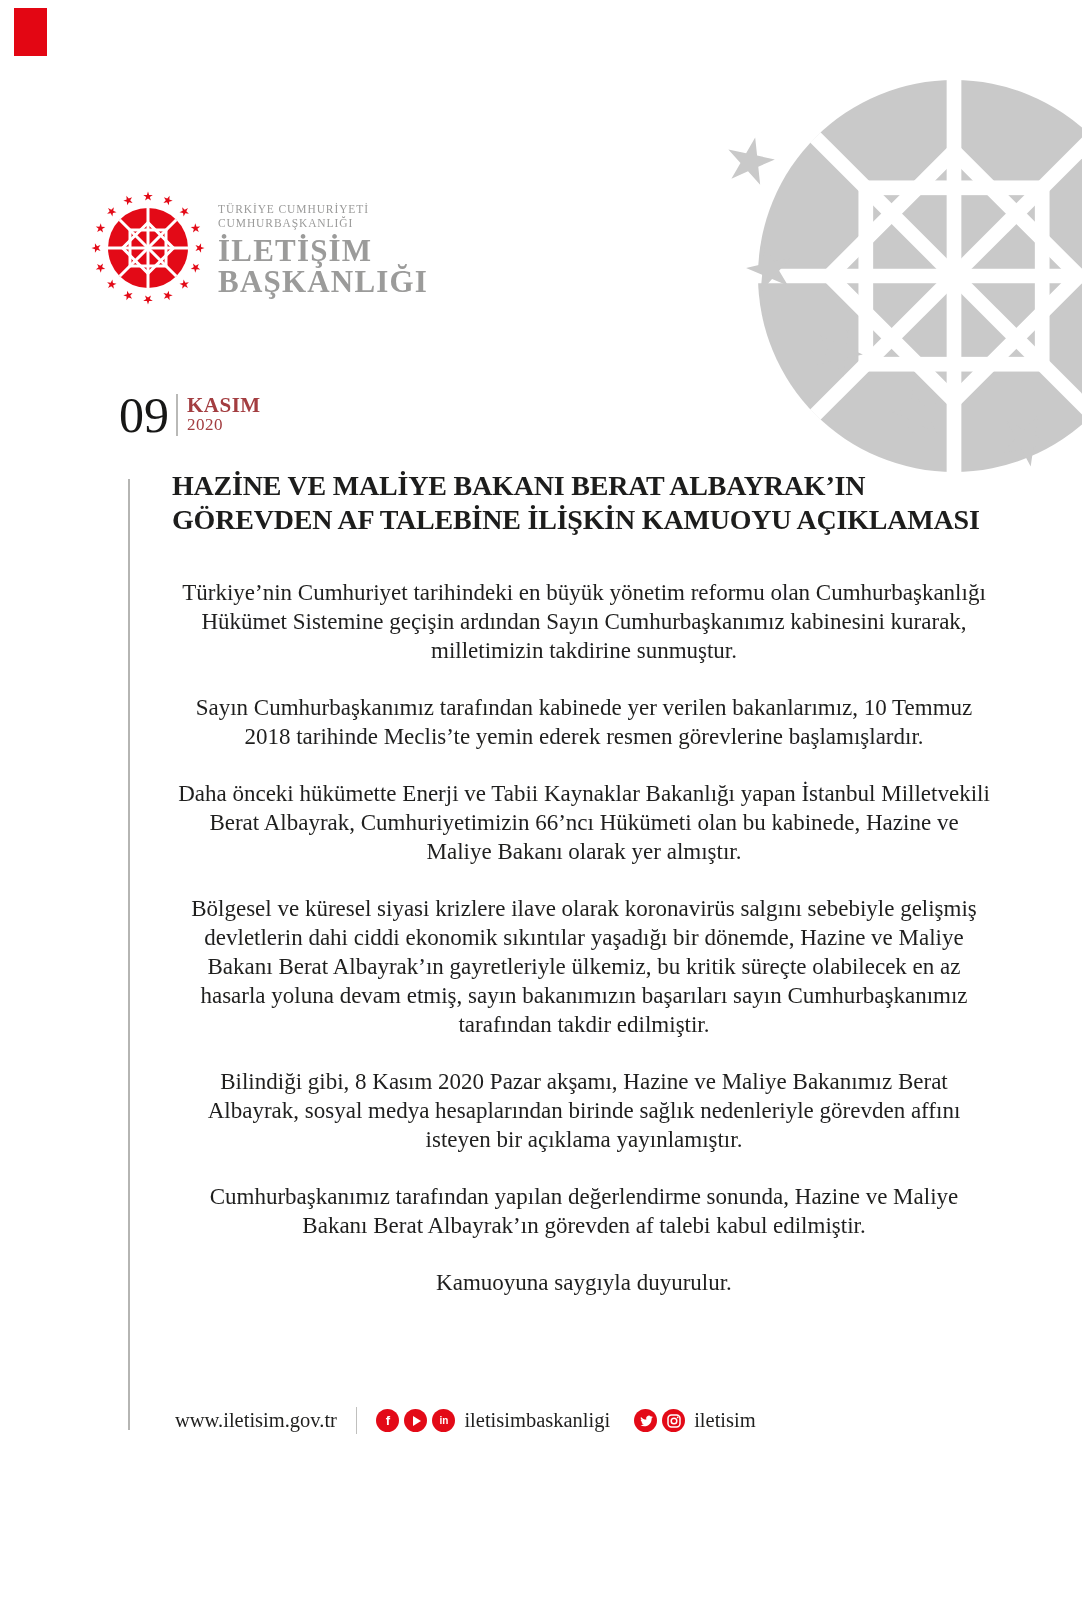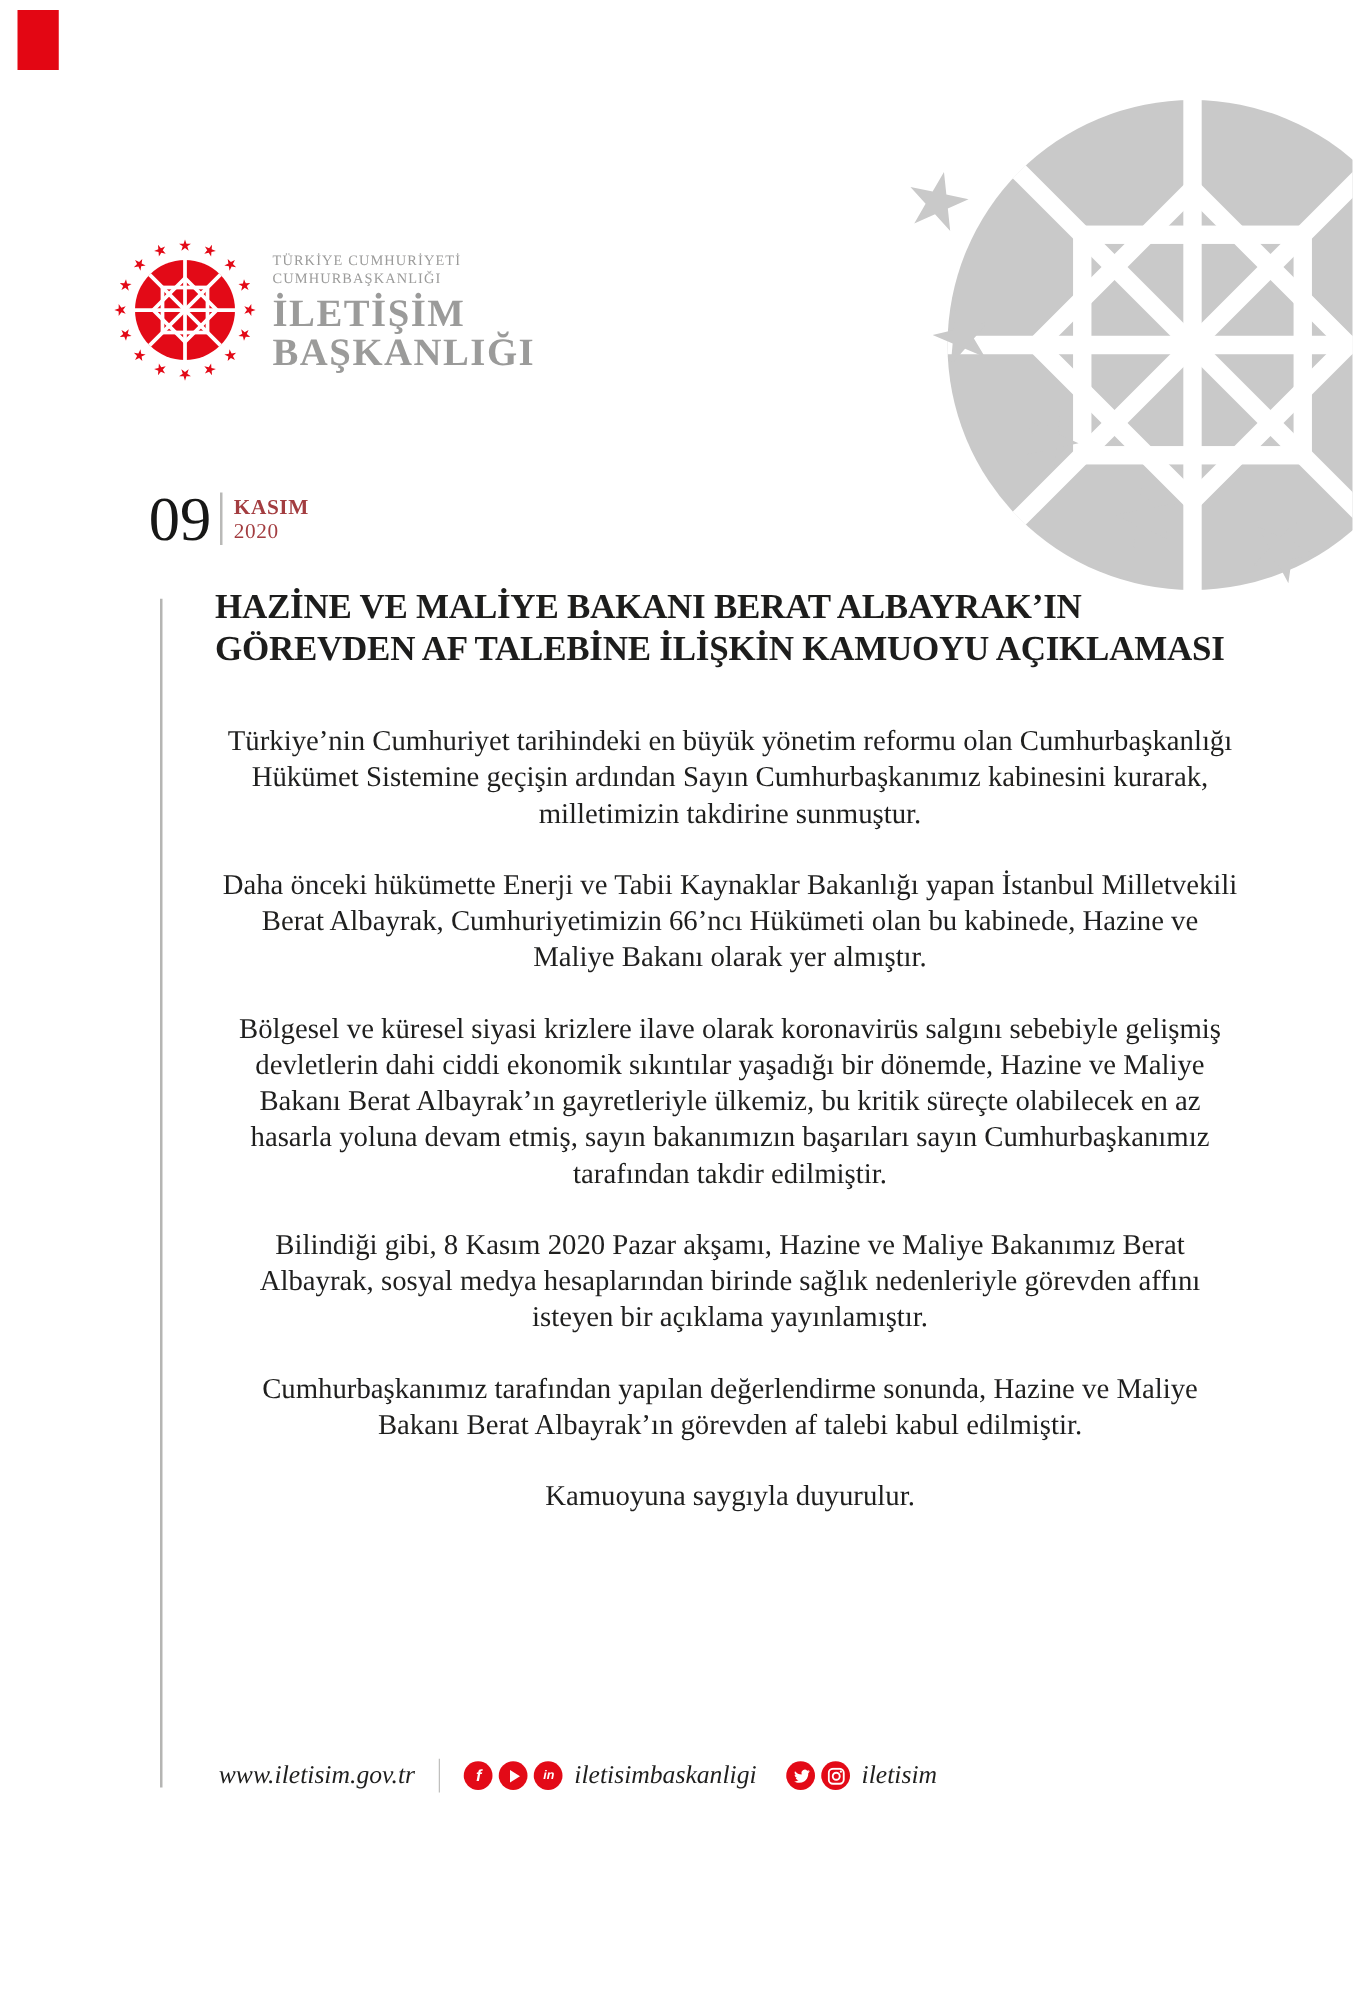"KASIM" .date-month { font-size: 17px -> 21px }
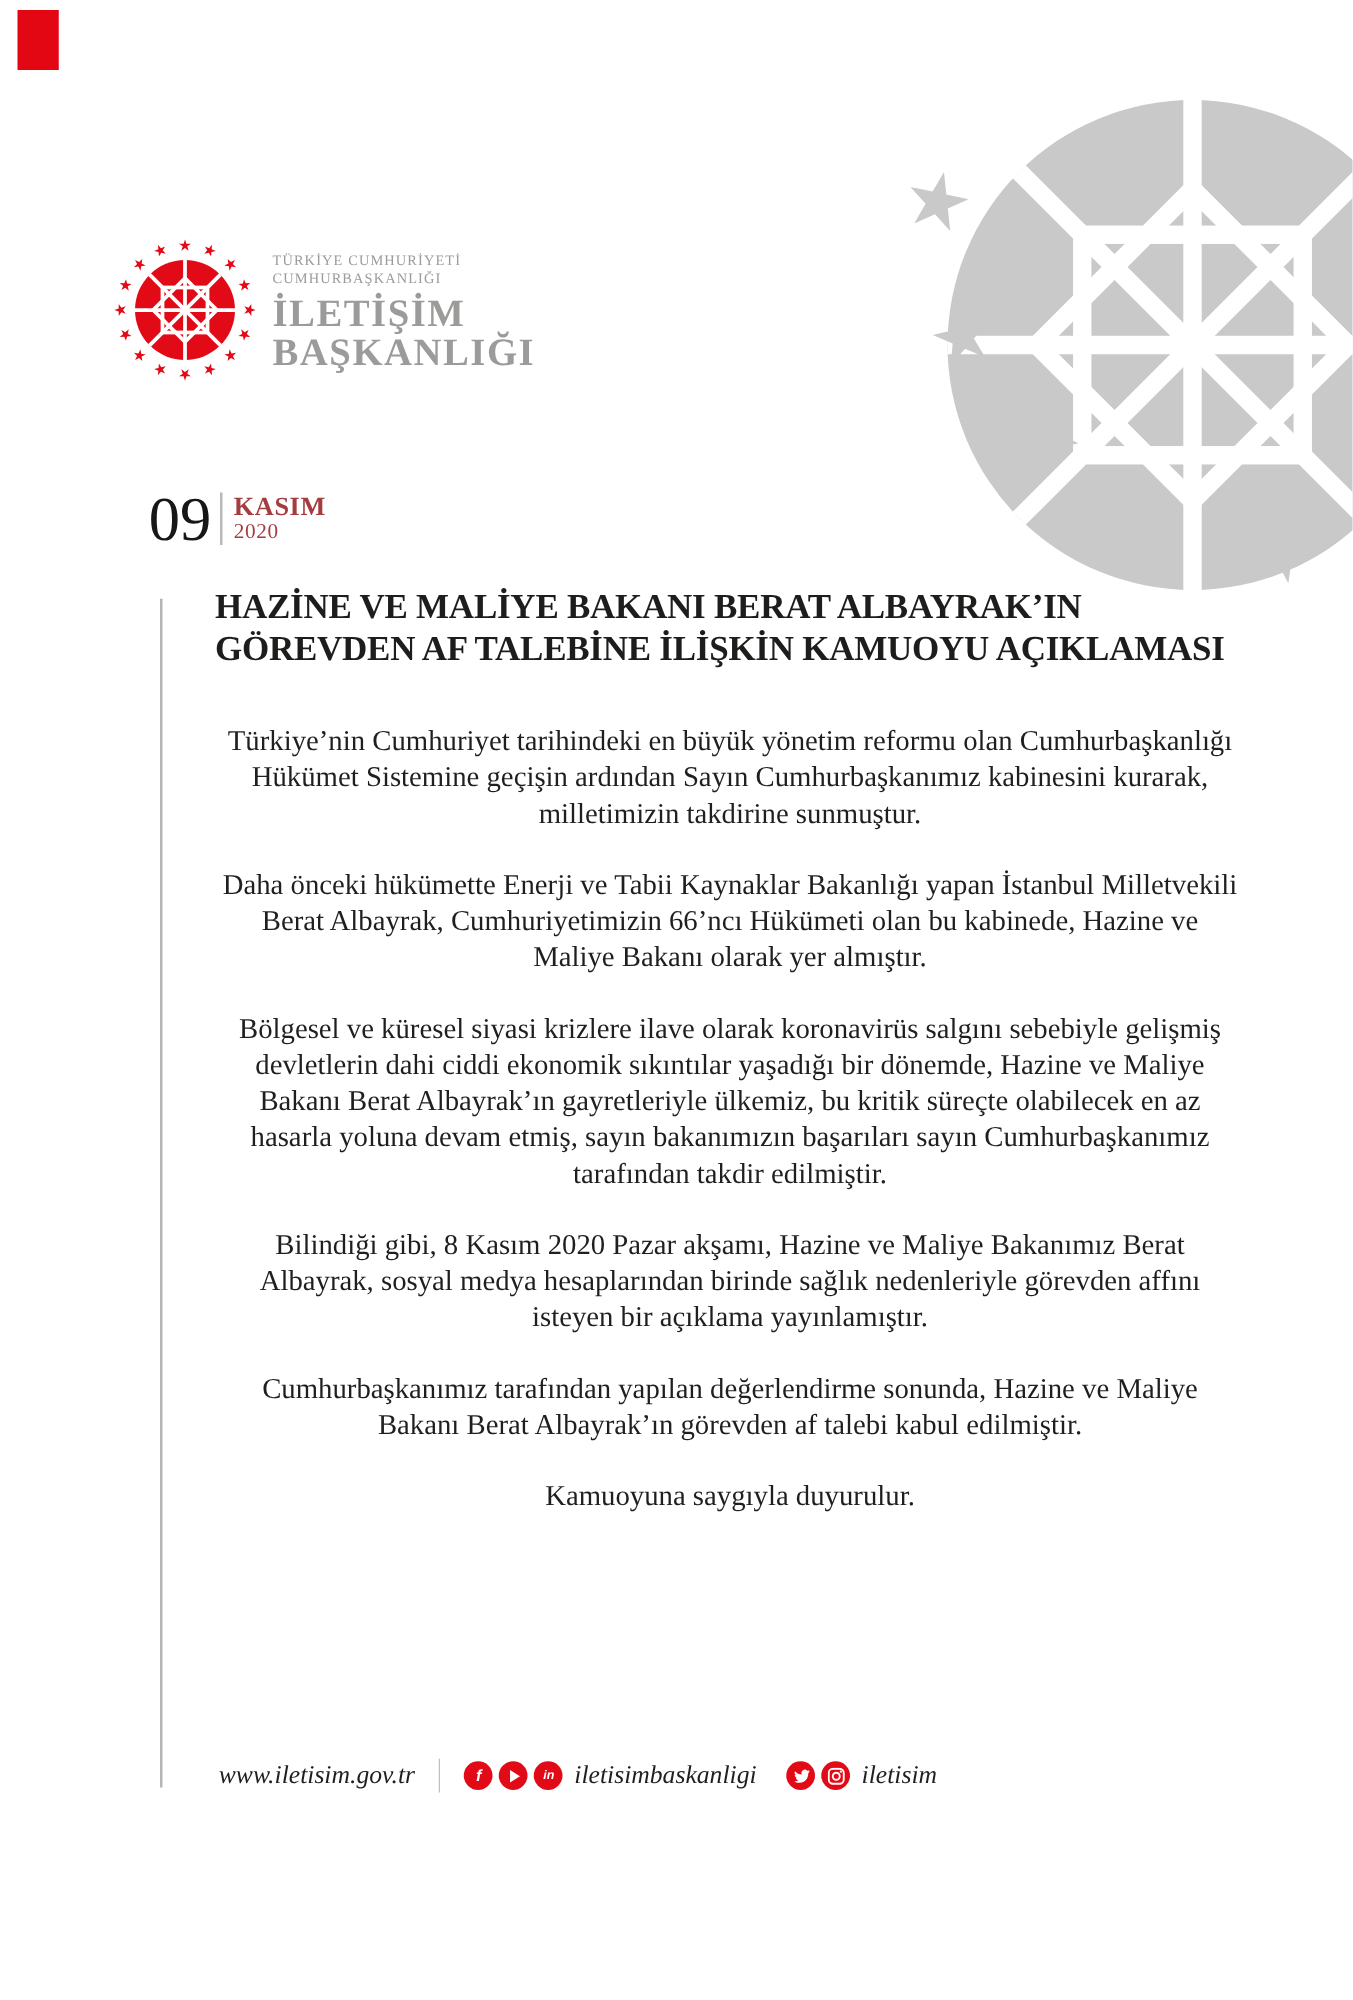"Sayın Cumhurbaşkanımız tarafından" p { html: none -> <p>Sayın Cumhurbaşkanımız tarafından kabinede yer verilen bakanlarımız, 10 Temmuz 2018 tarihinde Meclis’te yemin ederek resmen görevlerine başlamışlardır.</p> }
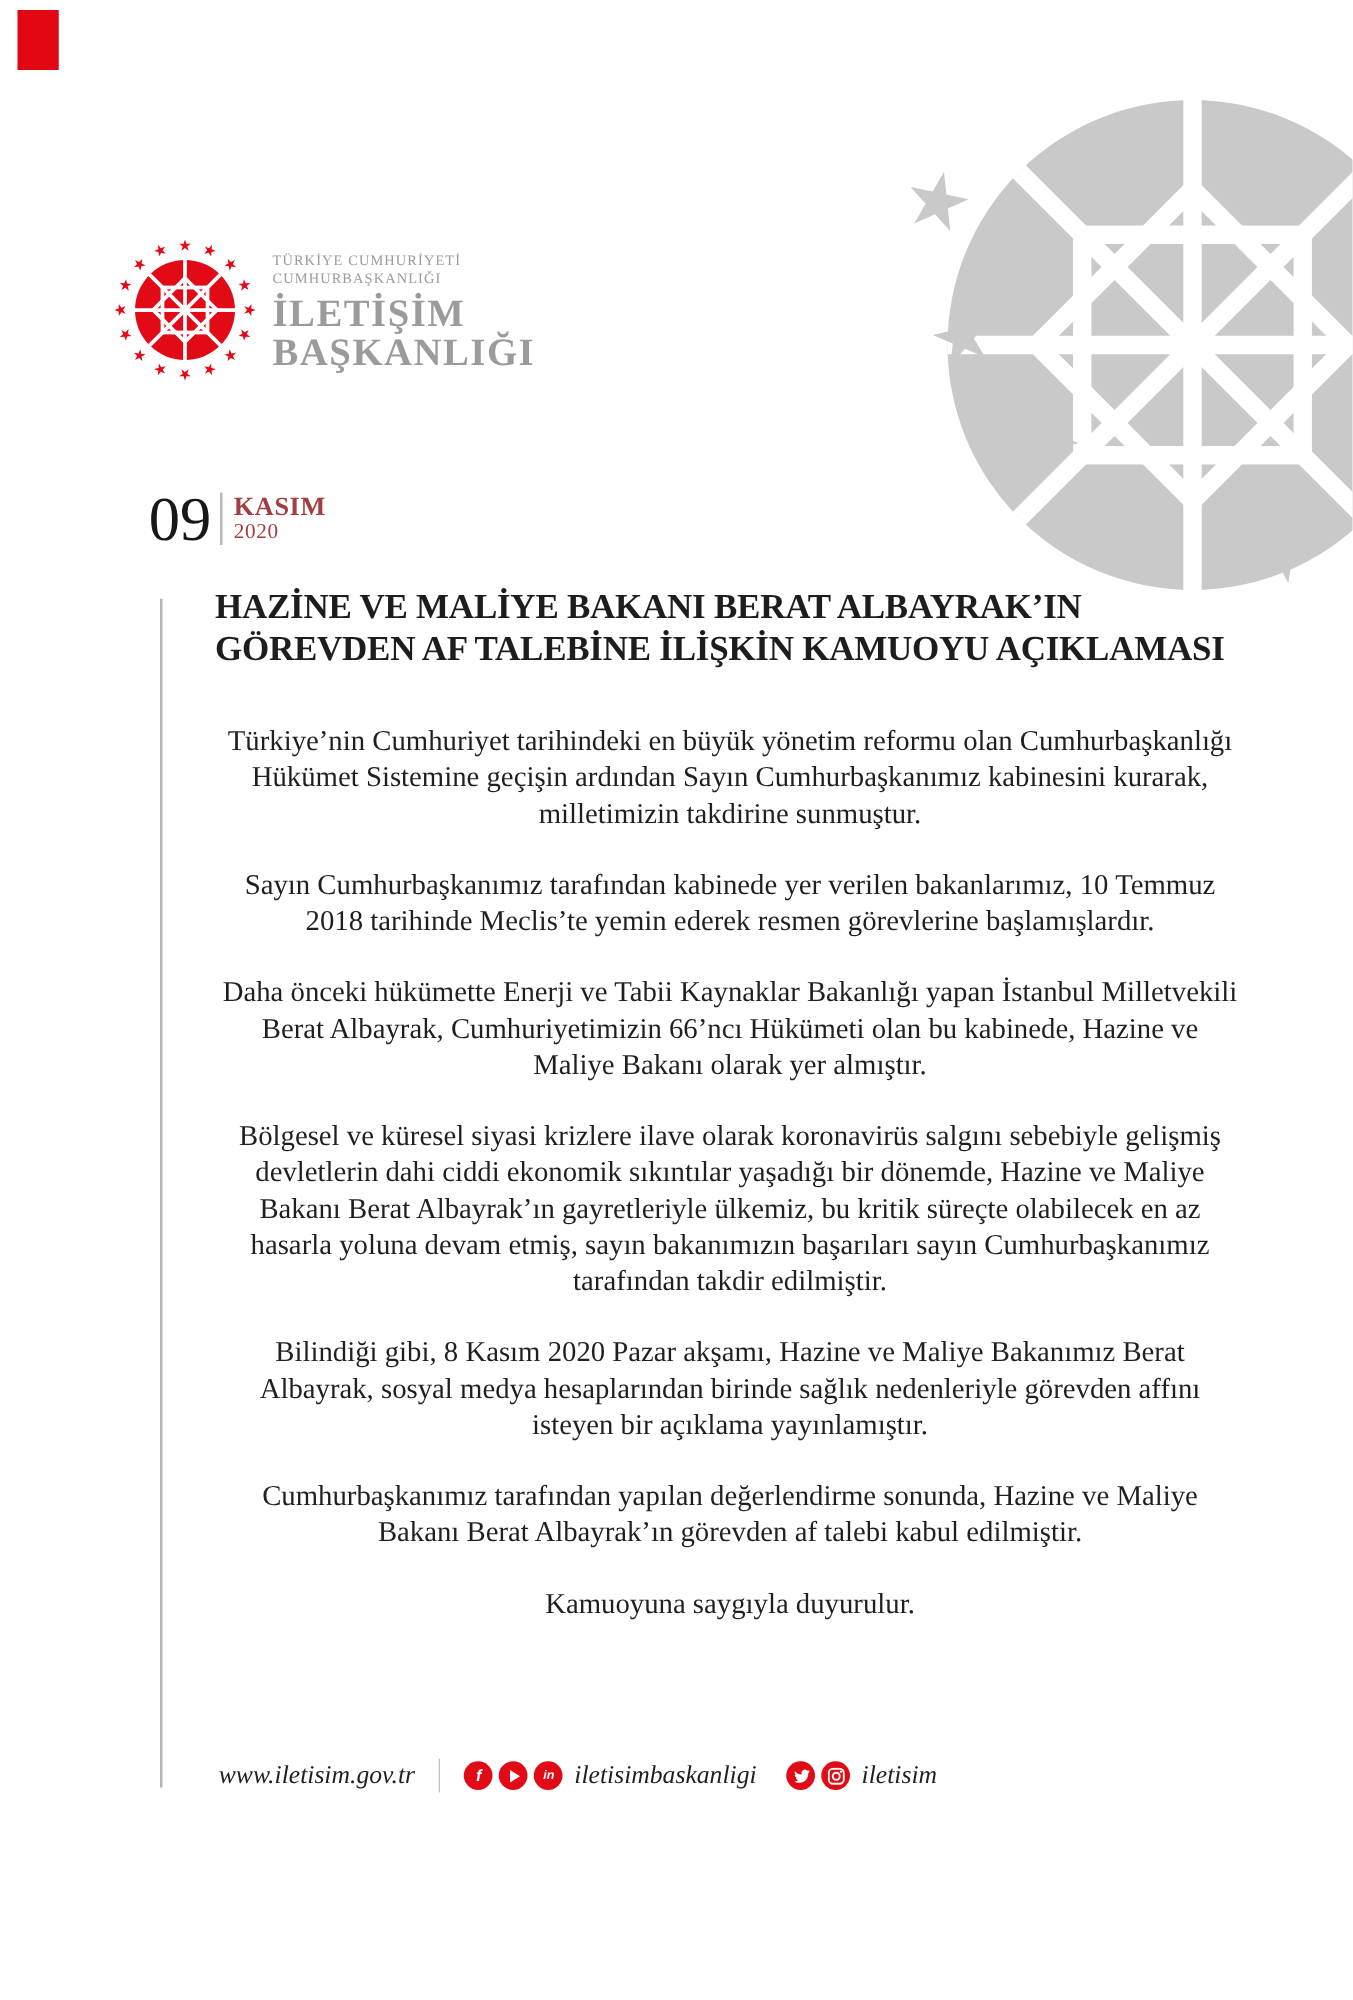"www.iletisim.gov.tr" .footer { font-style: italic -> none }
